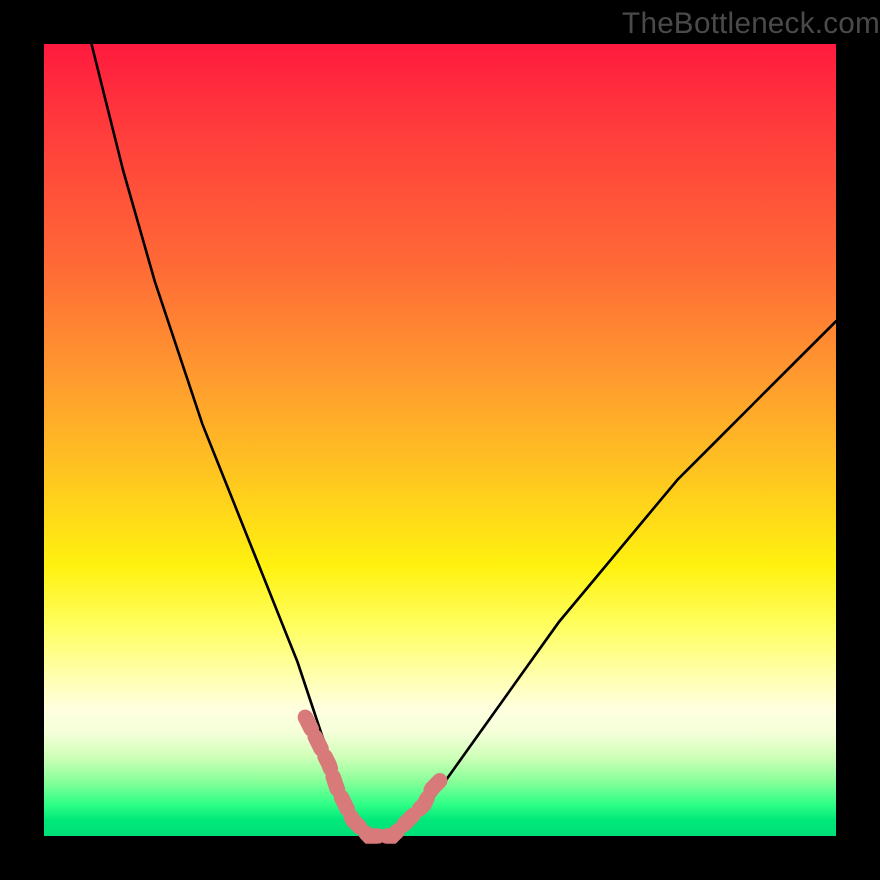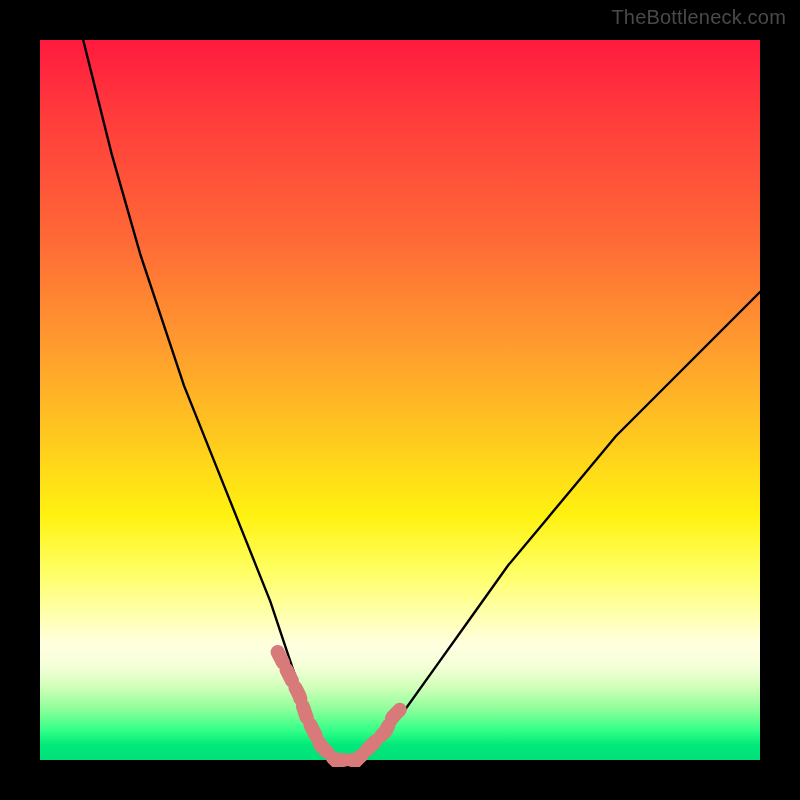"TheBottleneck.com" .watermark { font-size: 20px -> 27px; right: 14px -> 0 }
